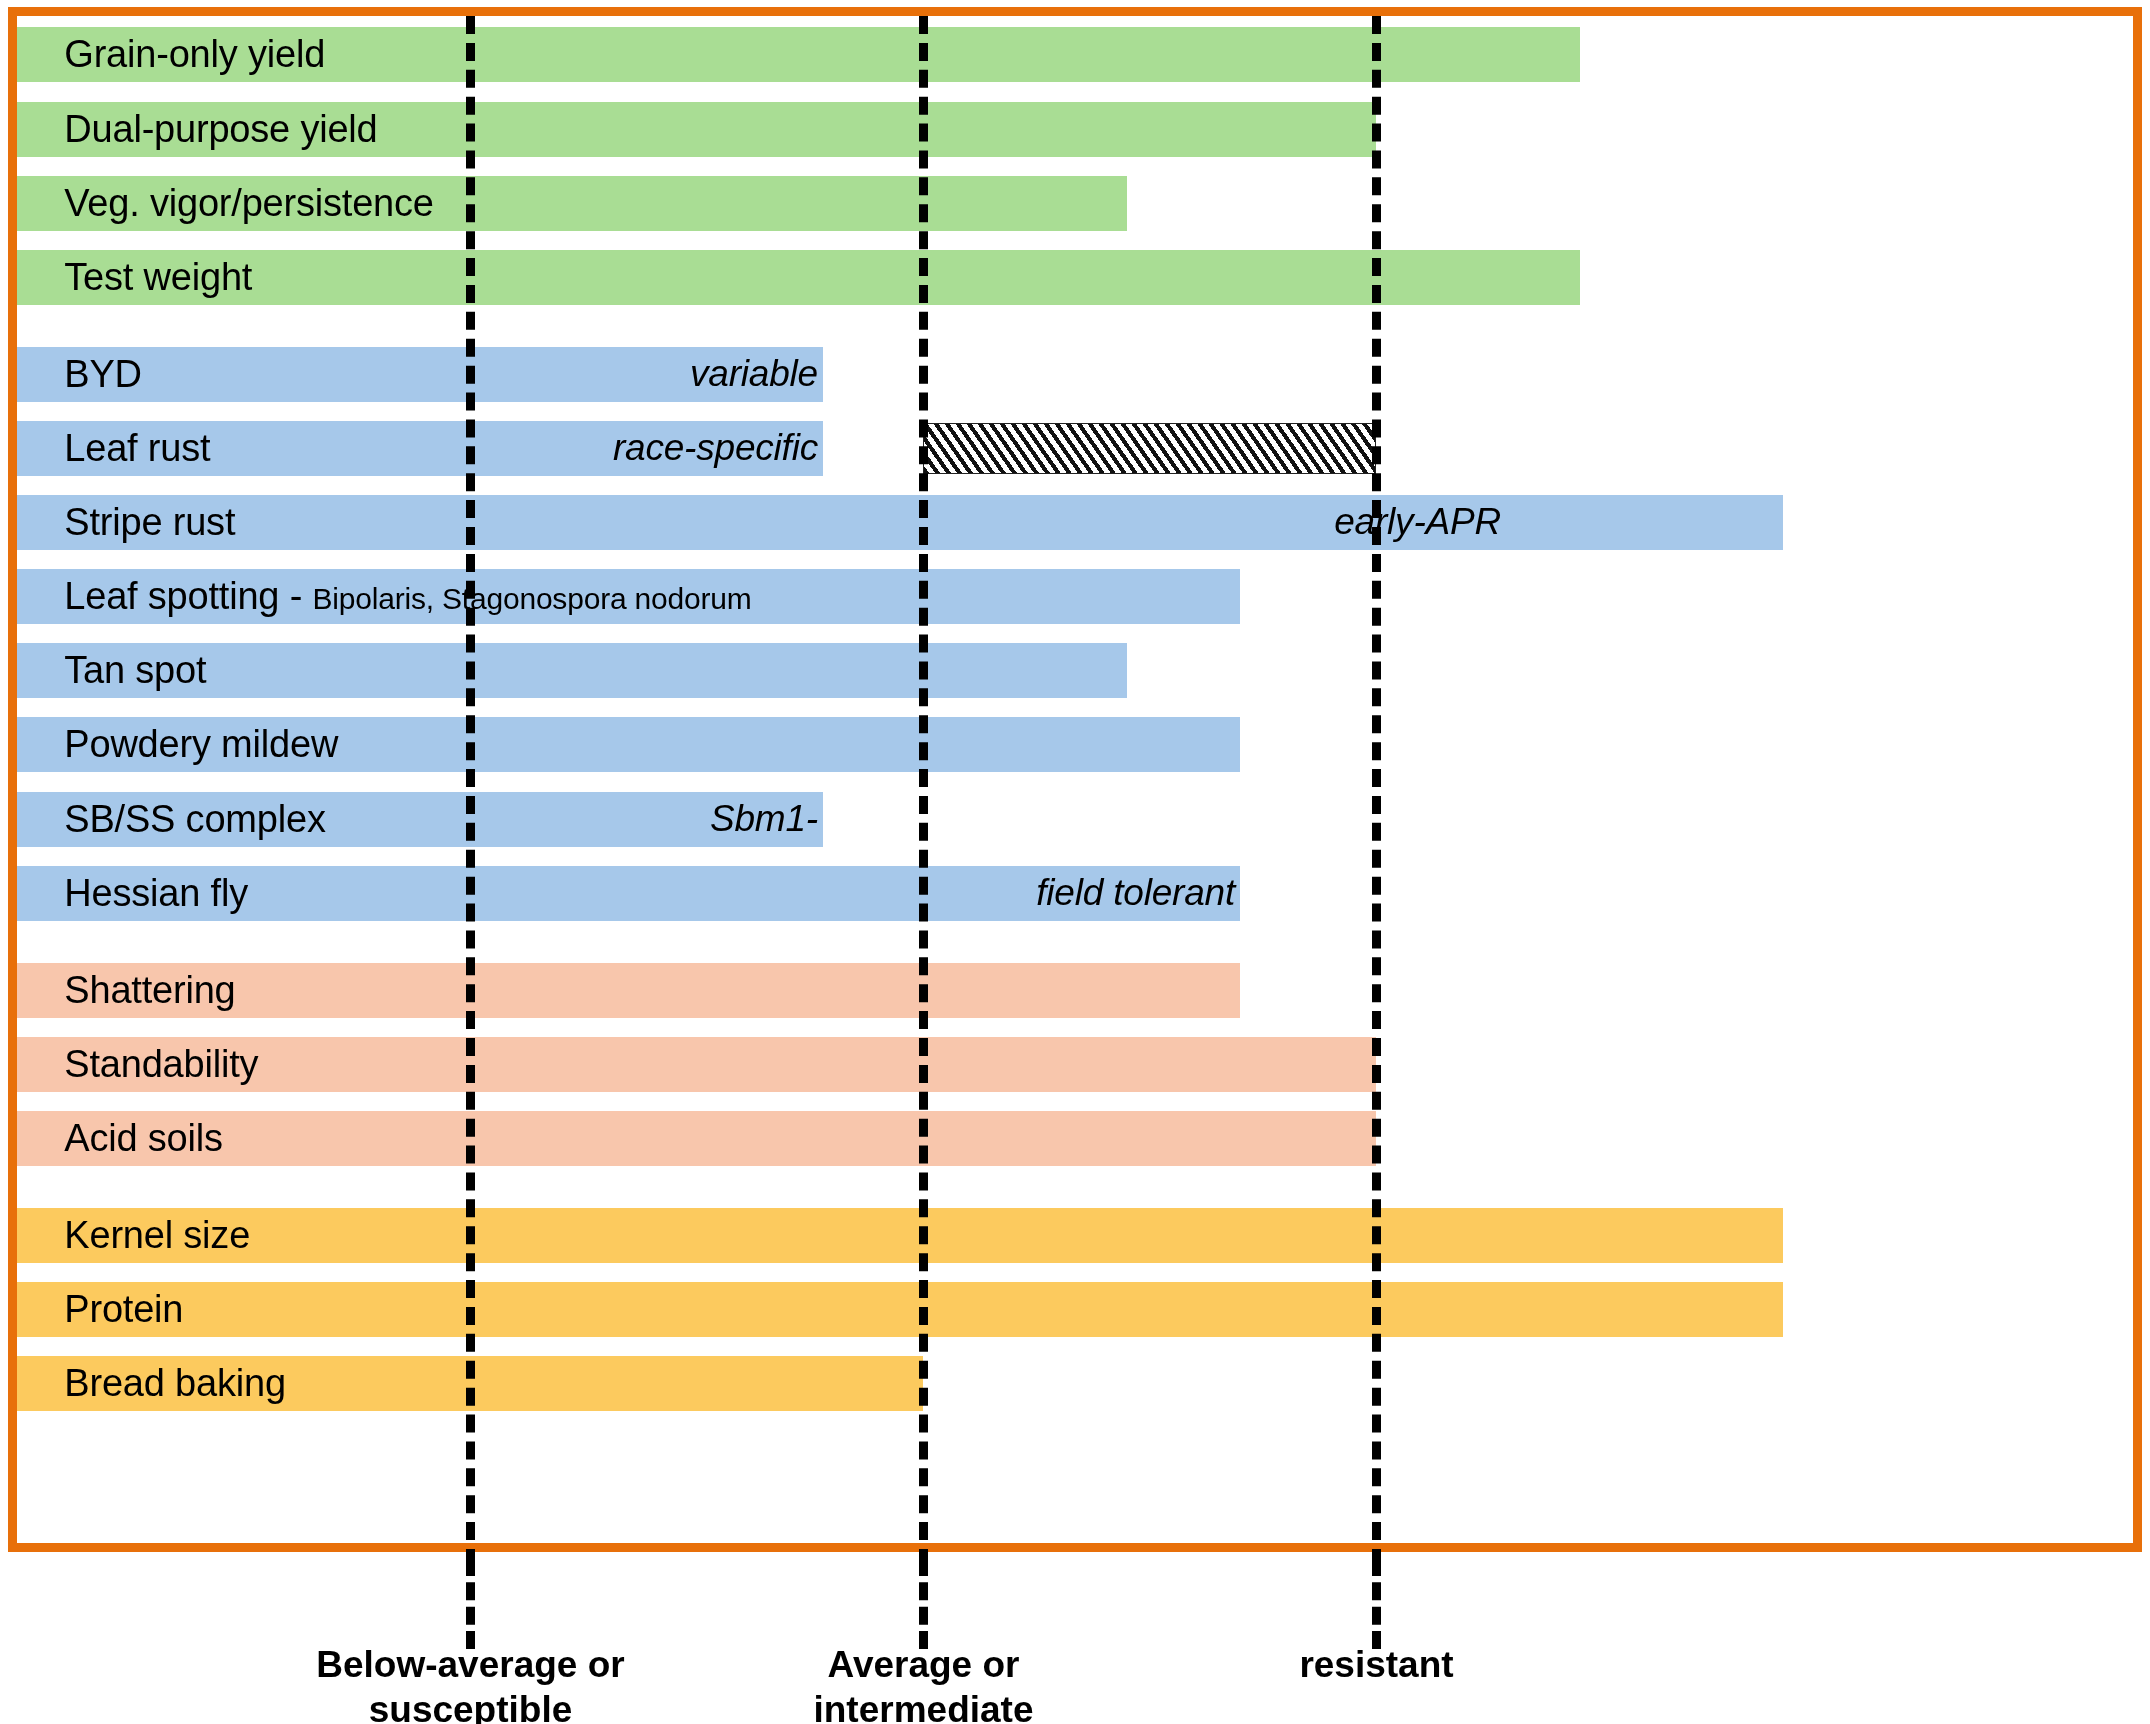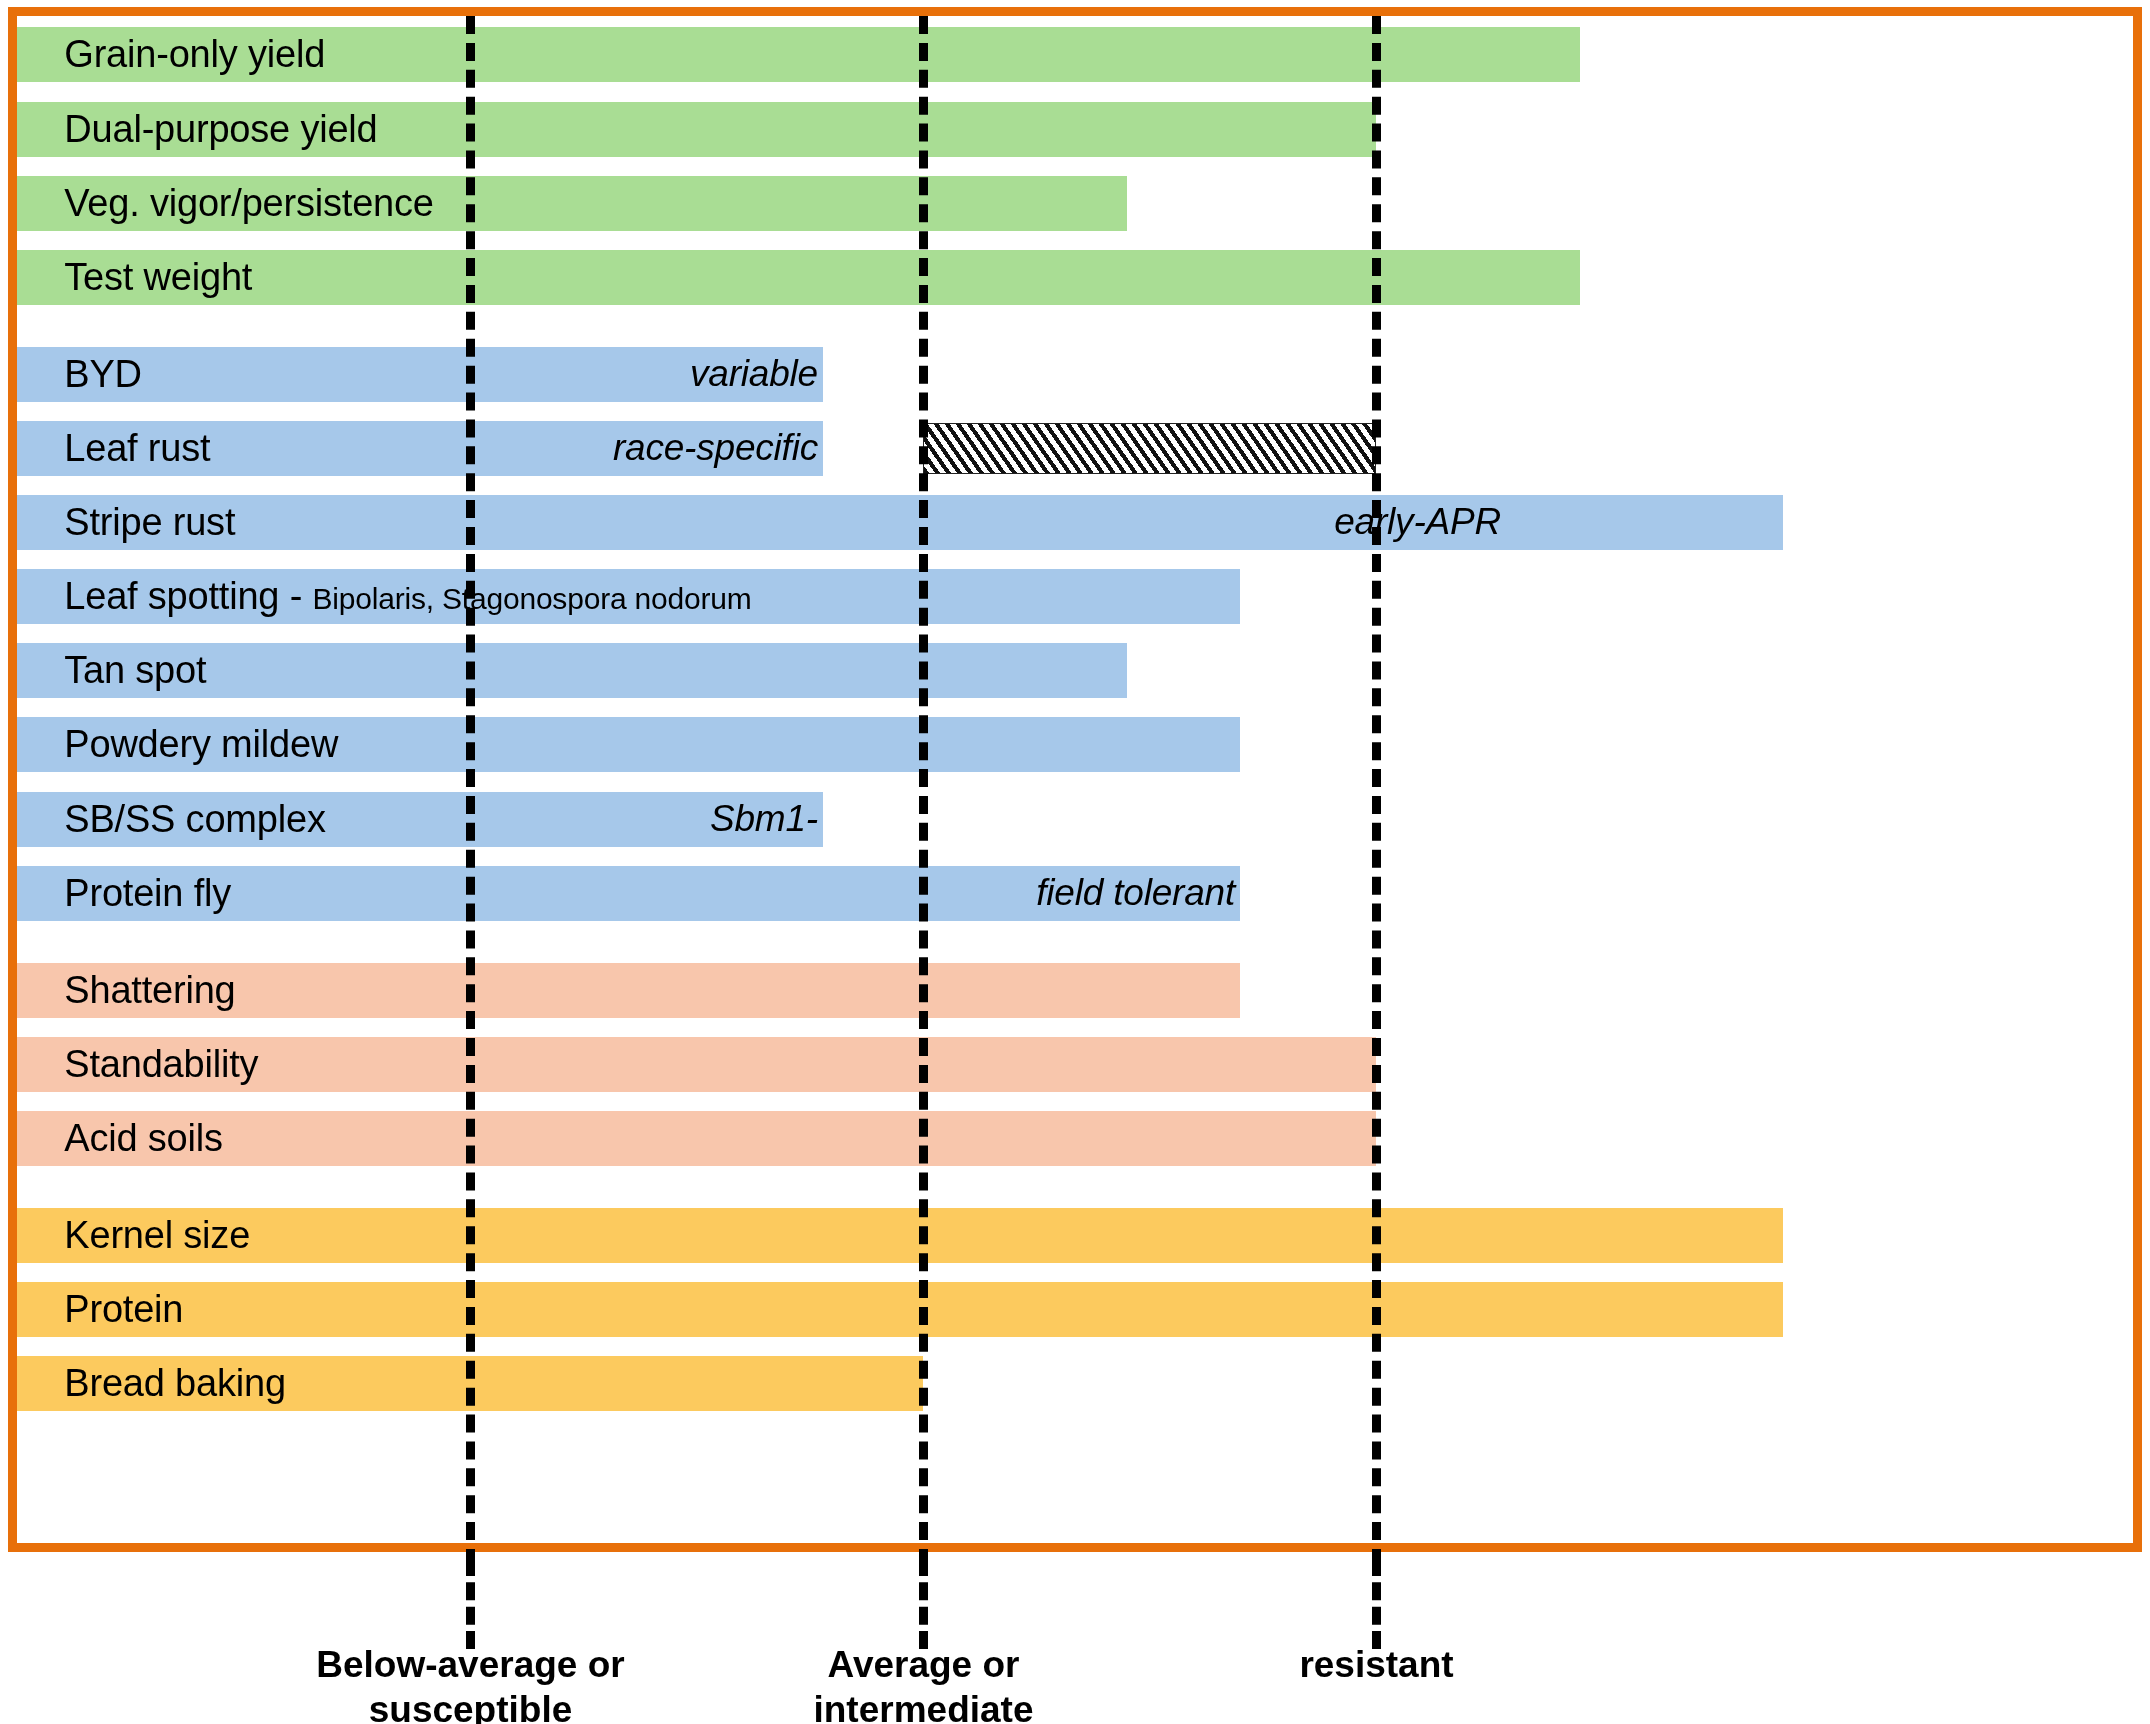"Protein fly" div.bar-label { text: Protein -> Hessian }
